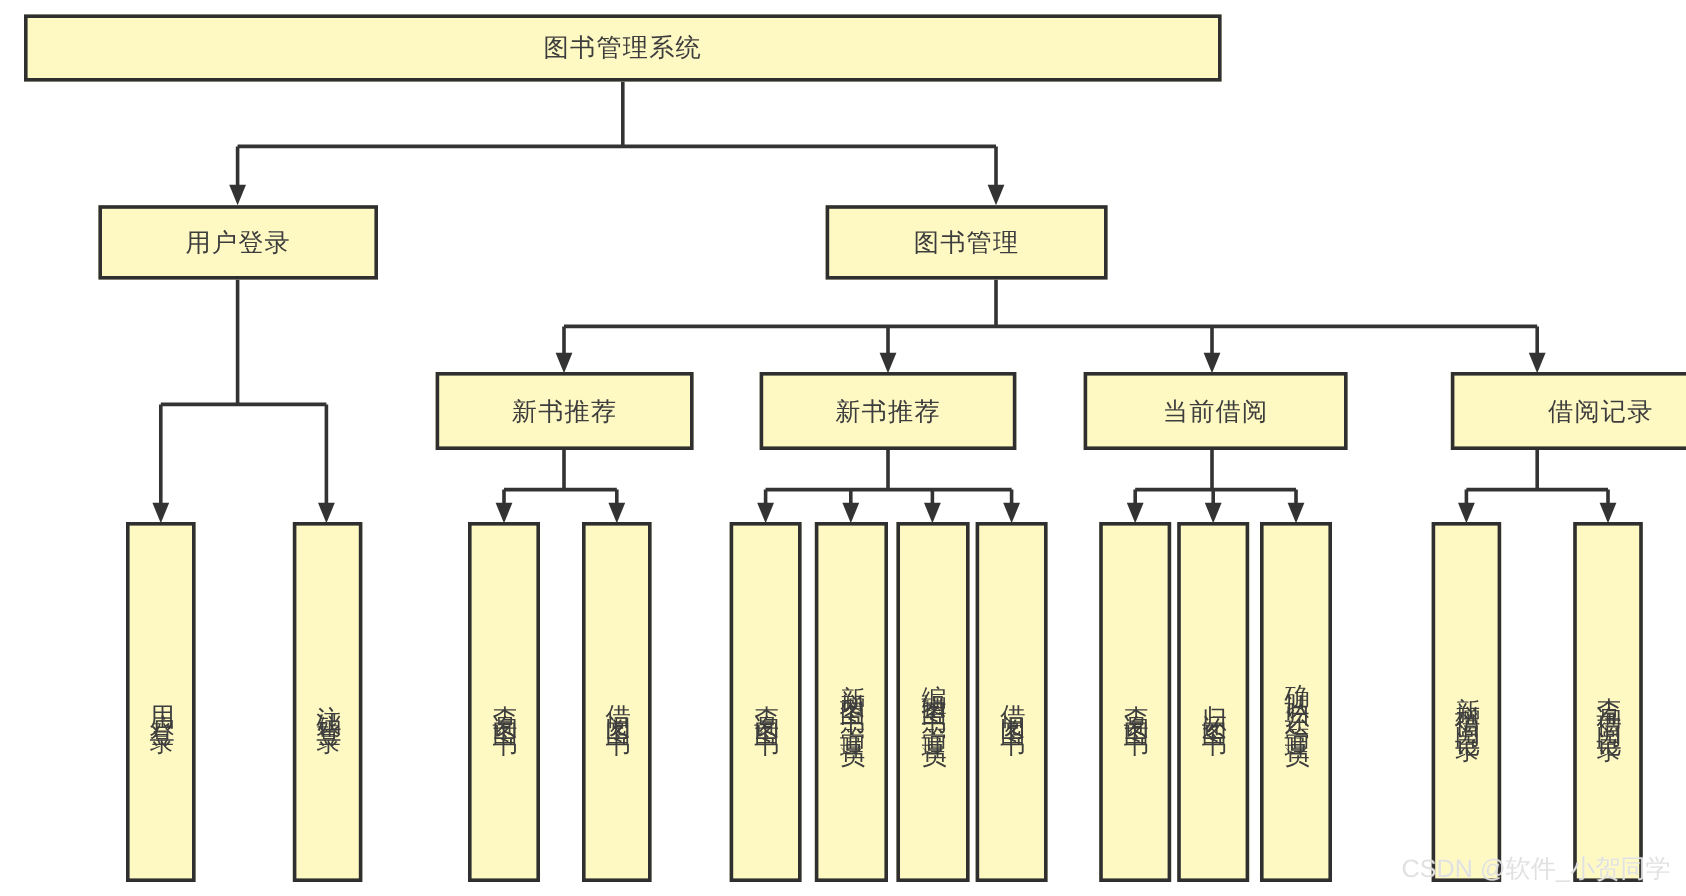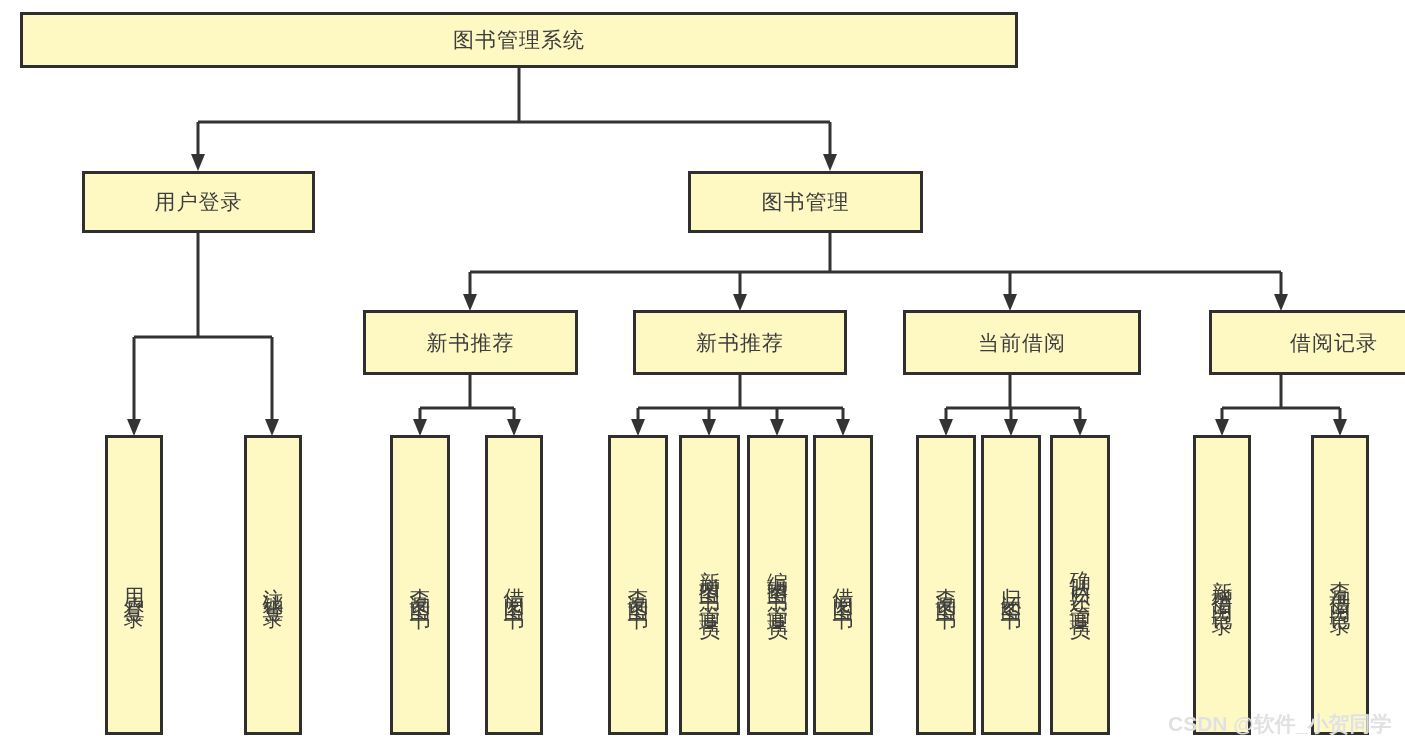"当前借阅" div.node { width: 238px -> 220px }
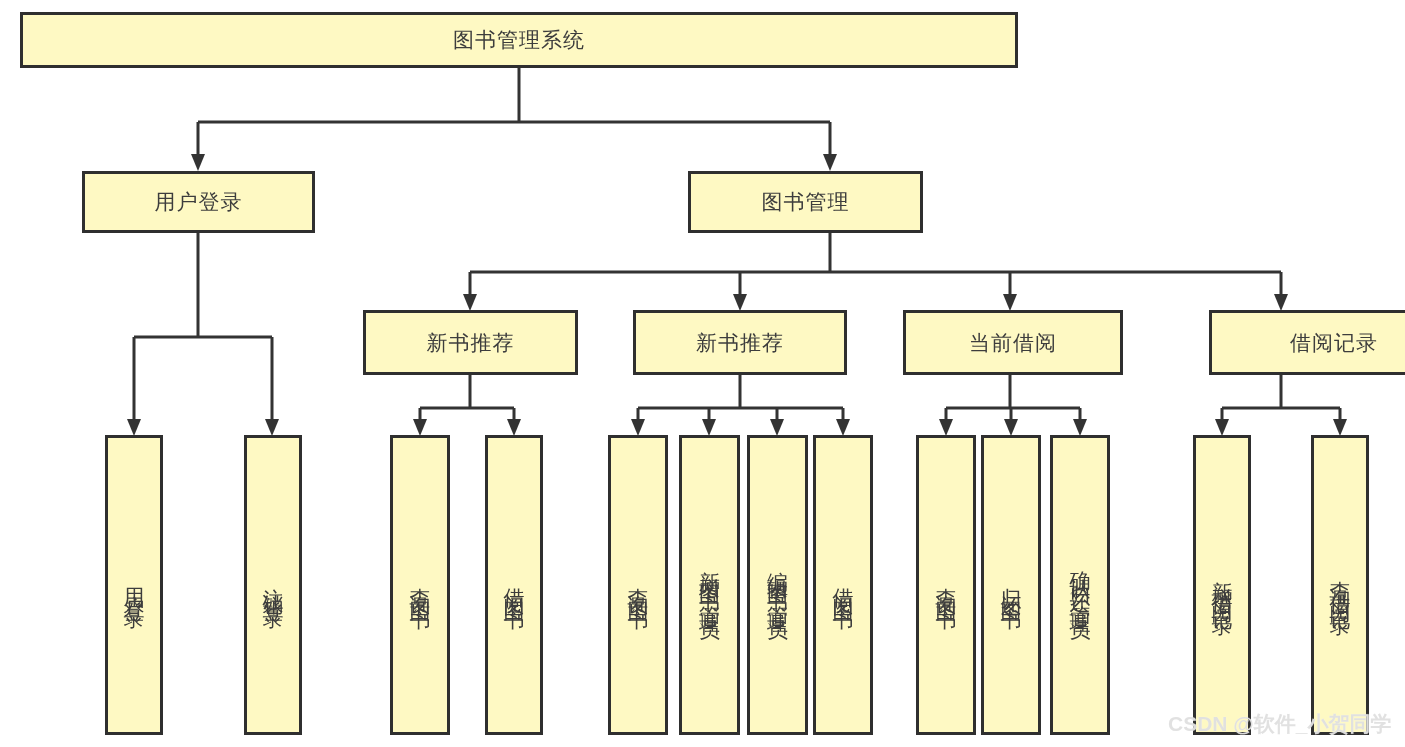"CSDN @软件_小贺同学" .watermark { font-weight: bold -> none }
